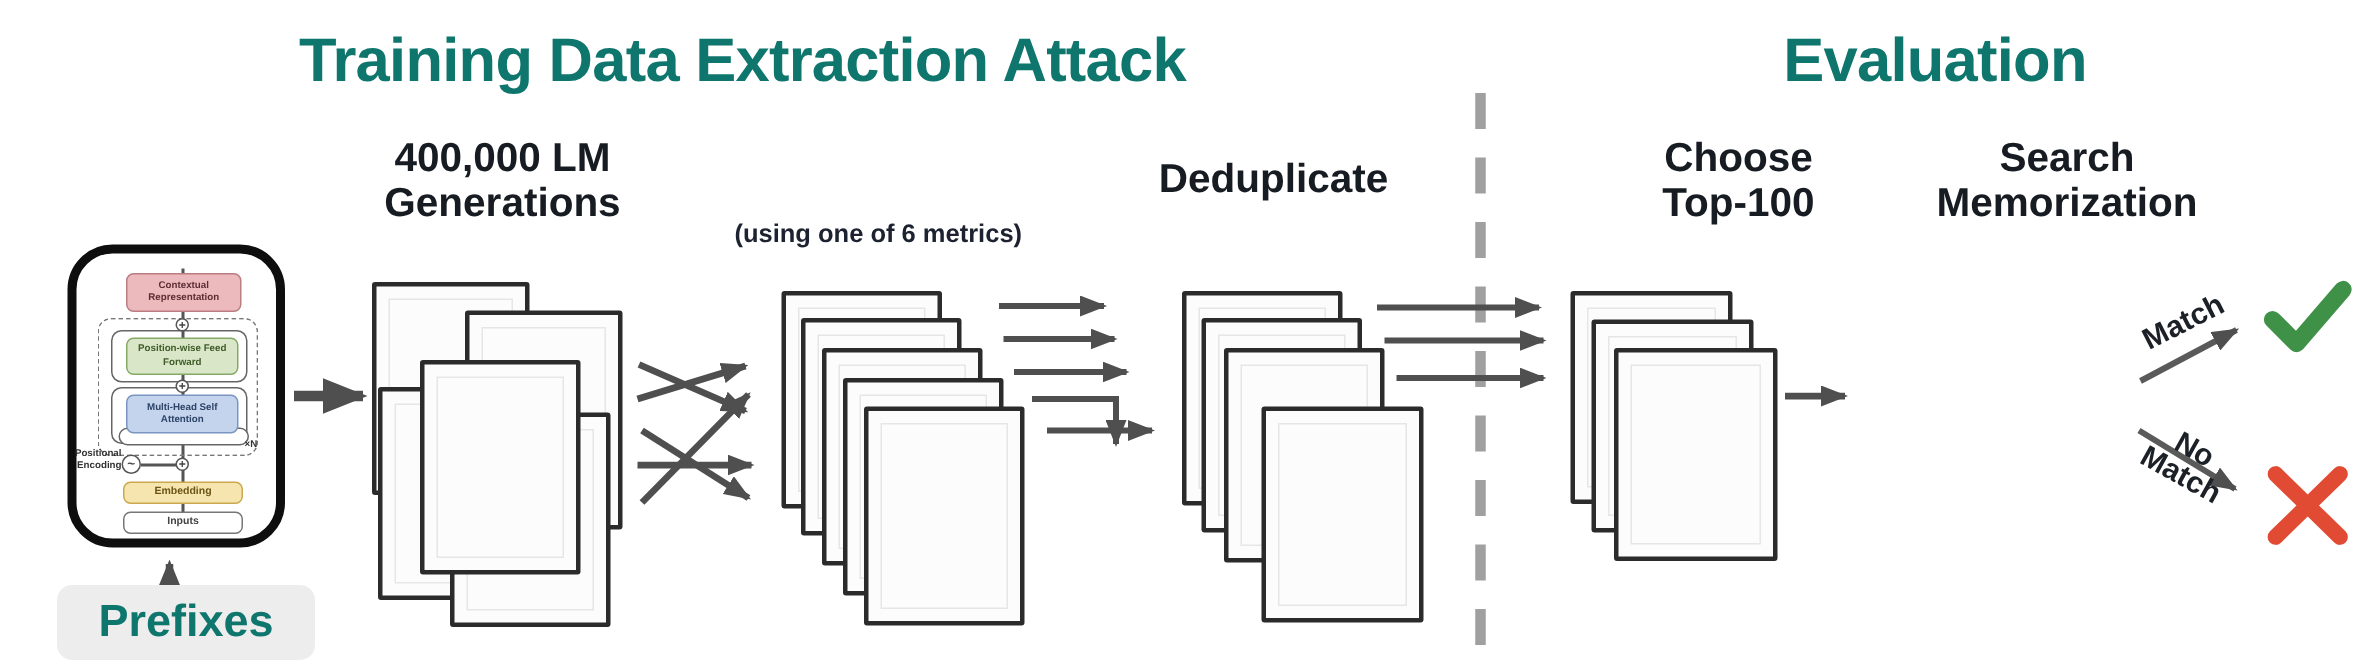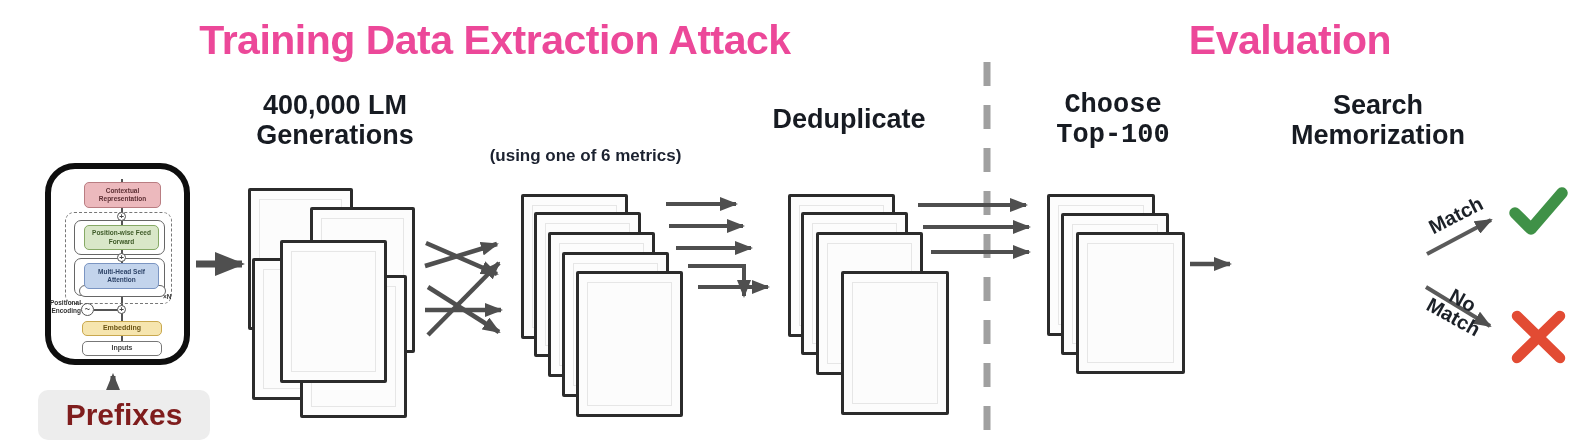"Training Data Extraction Attack" .title { color: #ec4899 -> #0f766e }
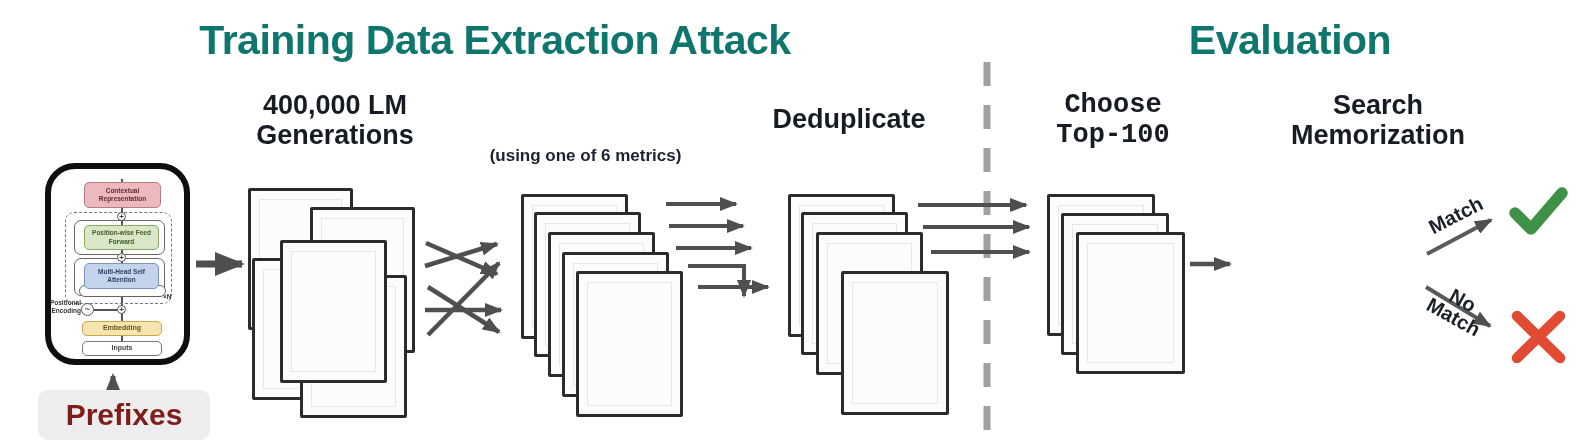"Choose Top-100" div.label { font-family: Liberation Mono, monospace -> none; left: 1043px -> 1089px }
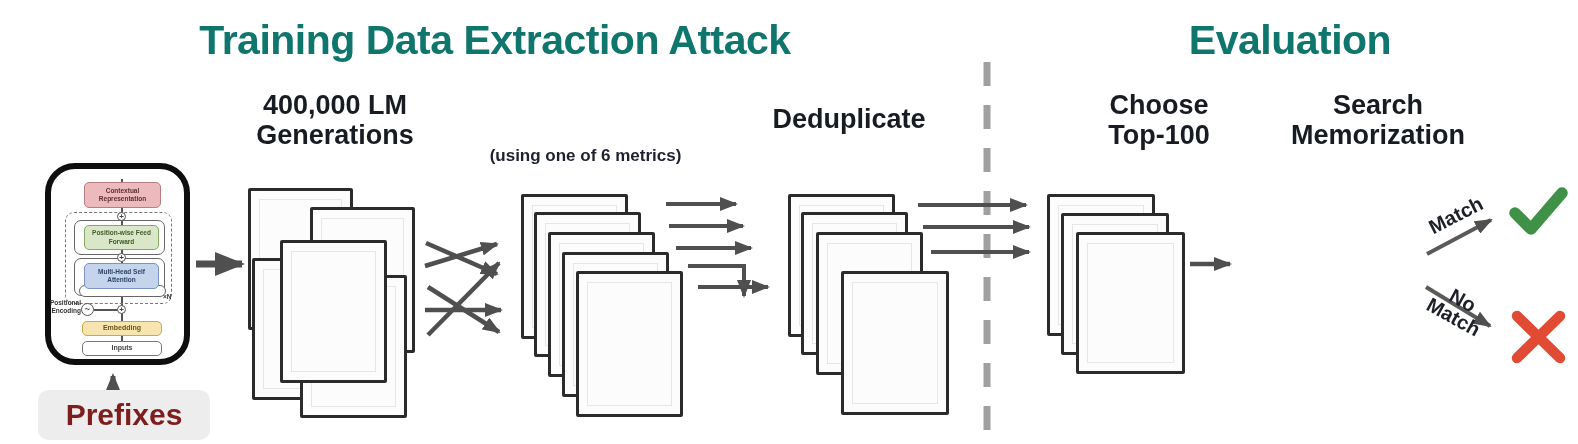"Prefixes" .prefixes { color: #7f1d1d -> #0f766e }
